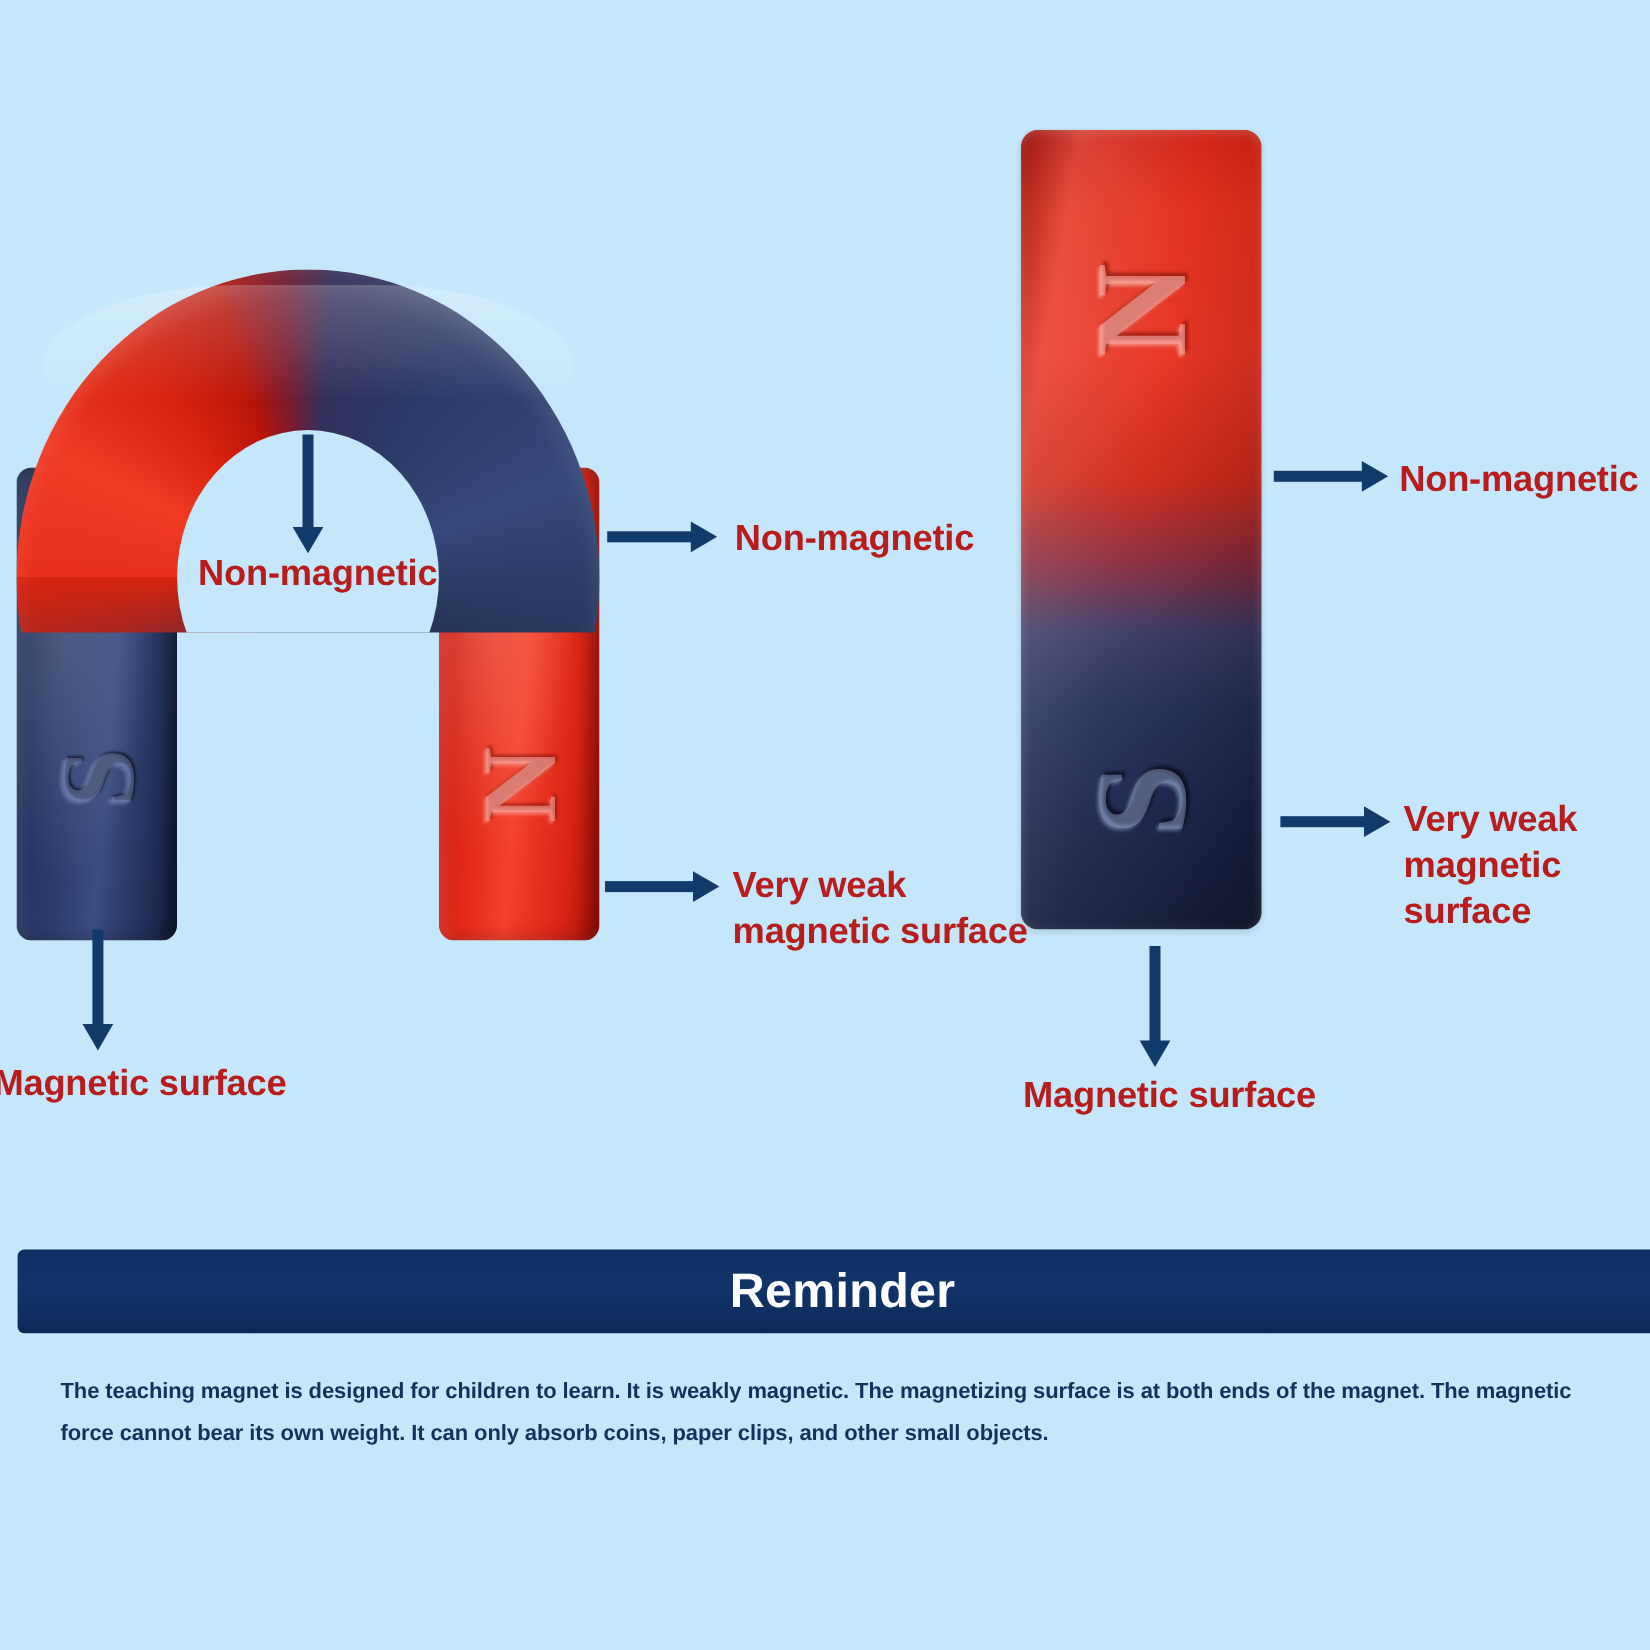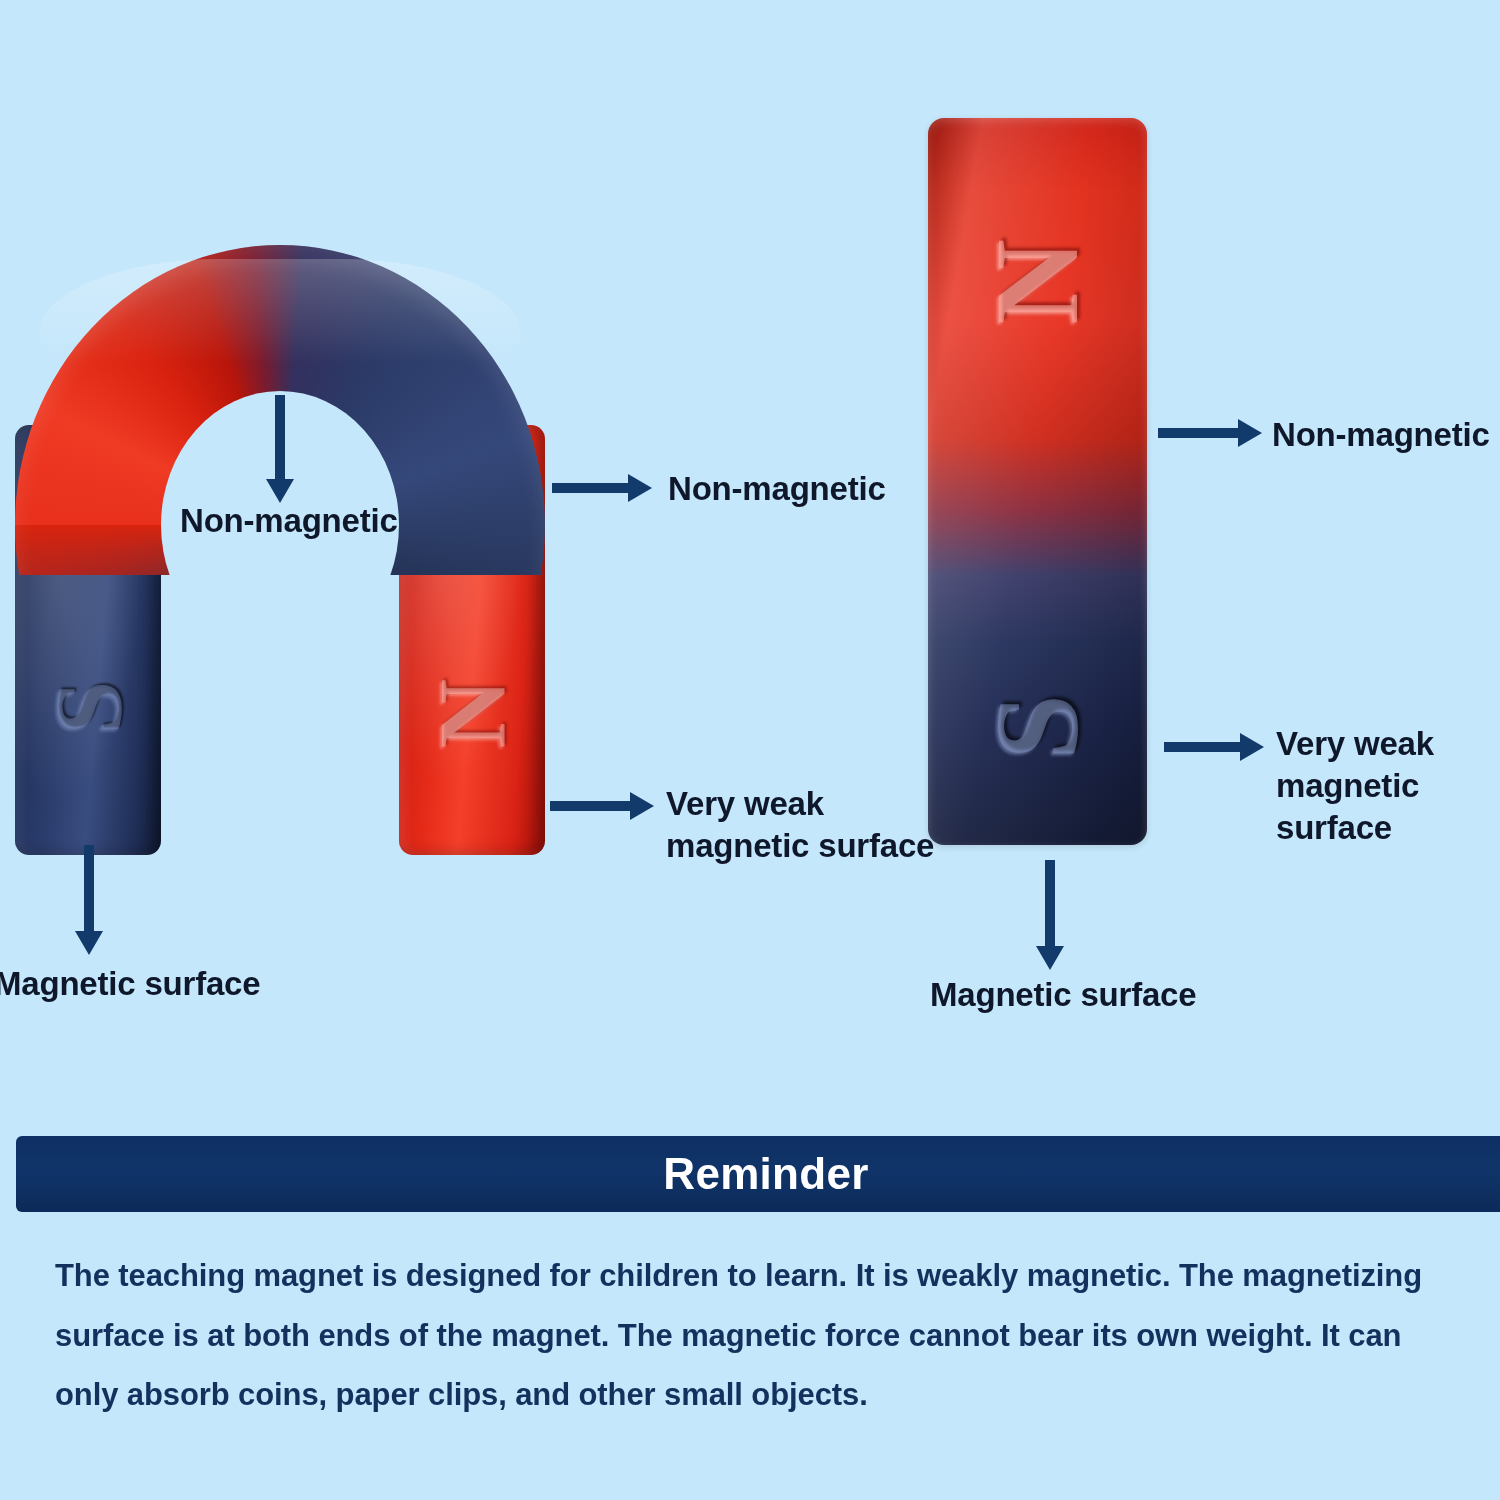"Non-magnetic" .label { color: #0f172a -> #b91c1c }
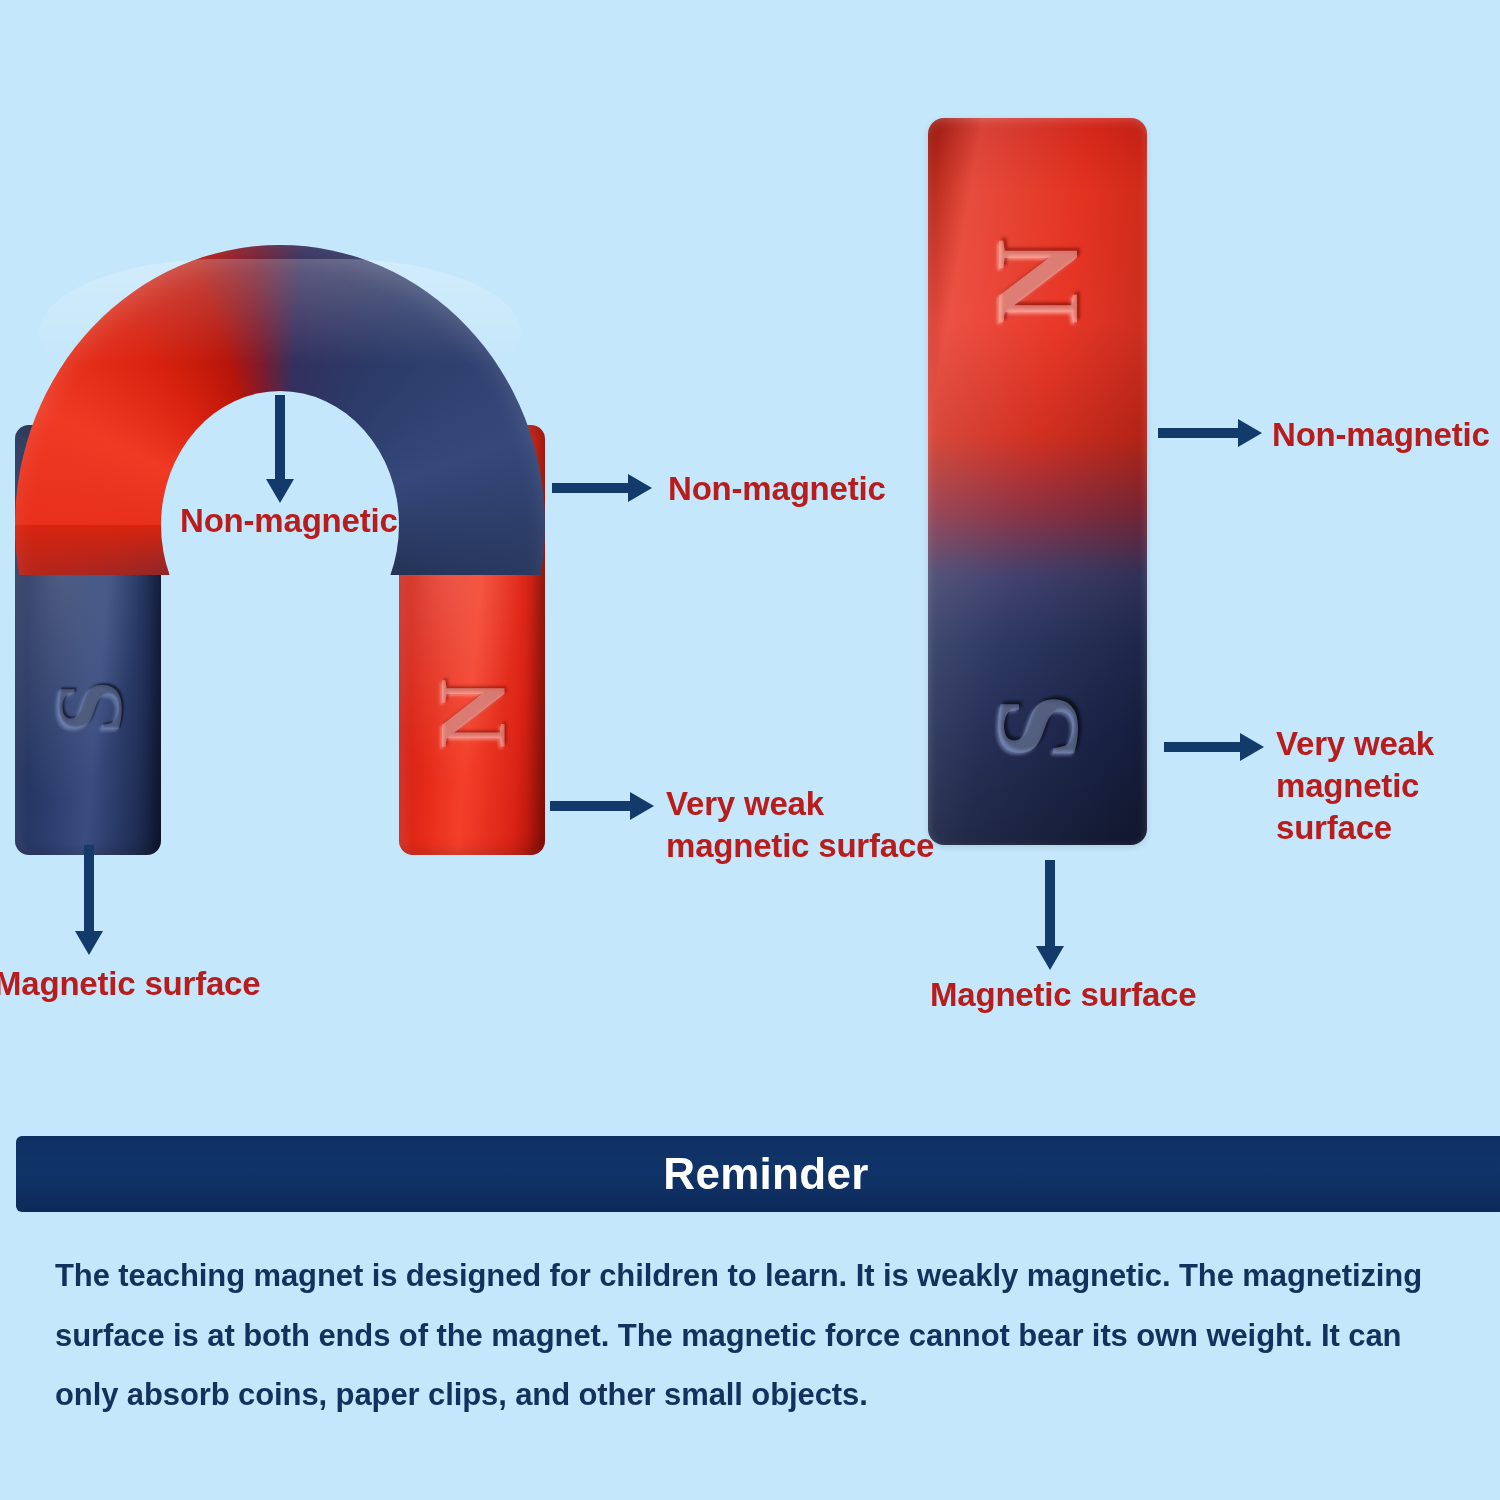"The teaching magnet is designed" #body-text { font-size: 31px -> 20px }
